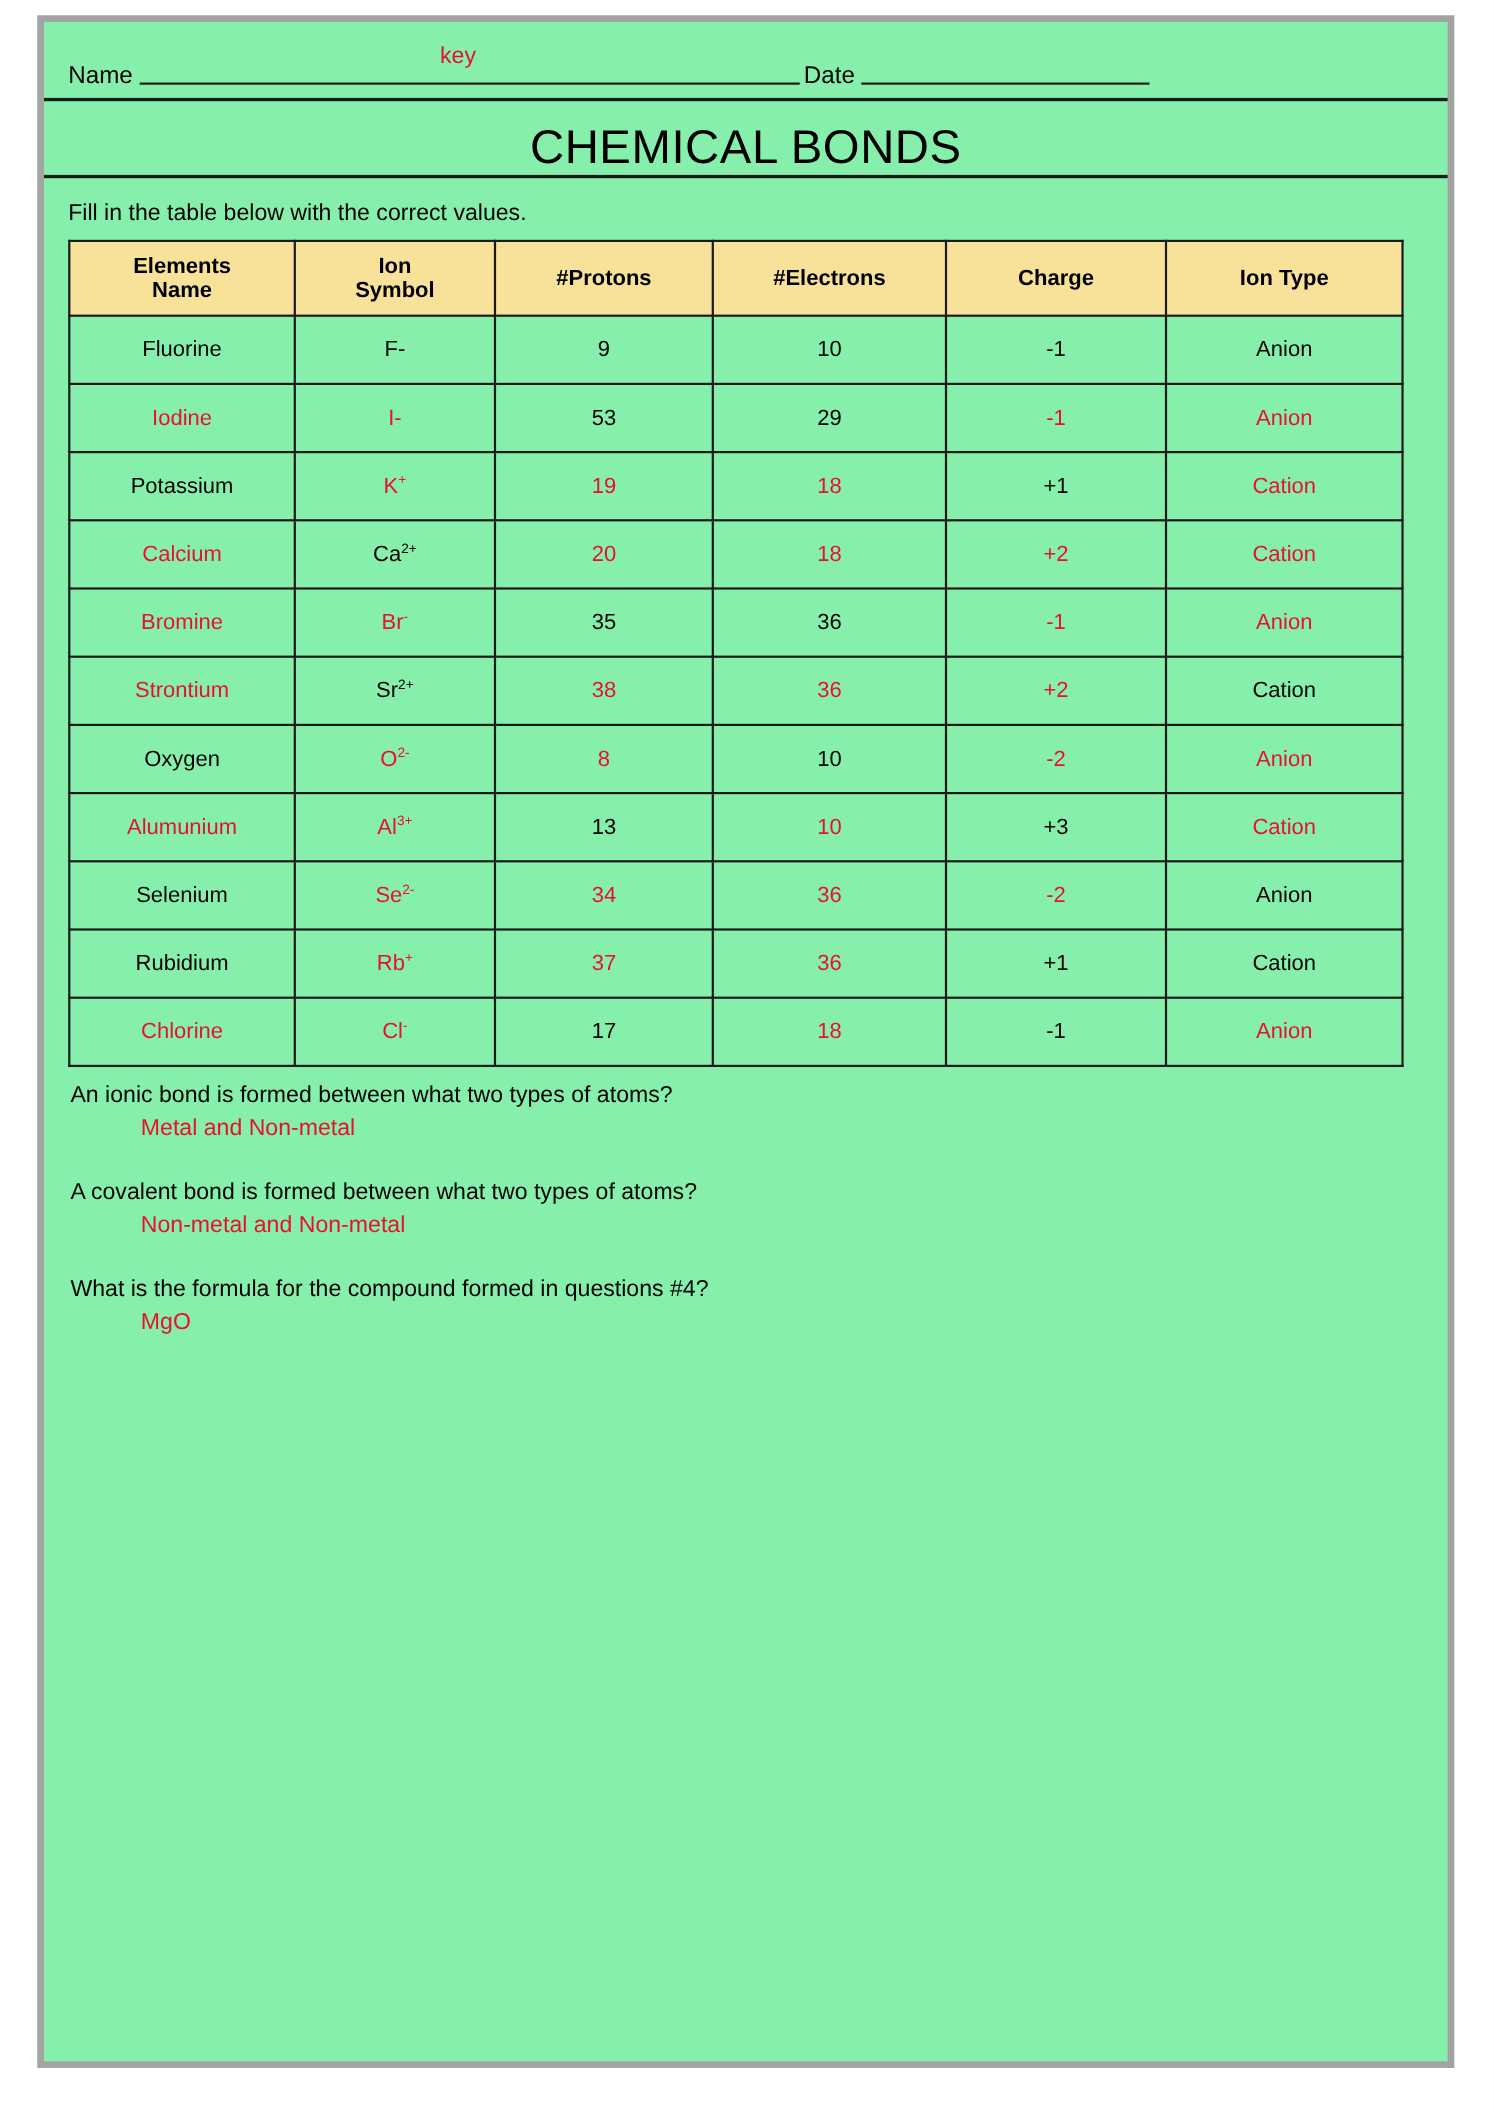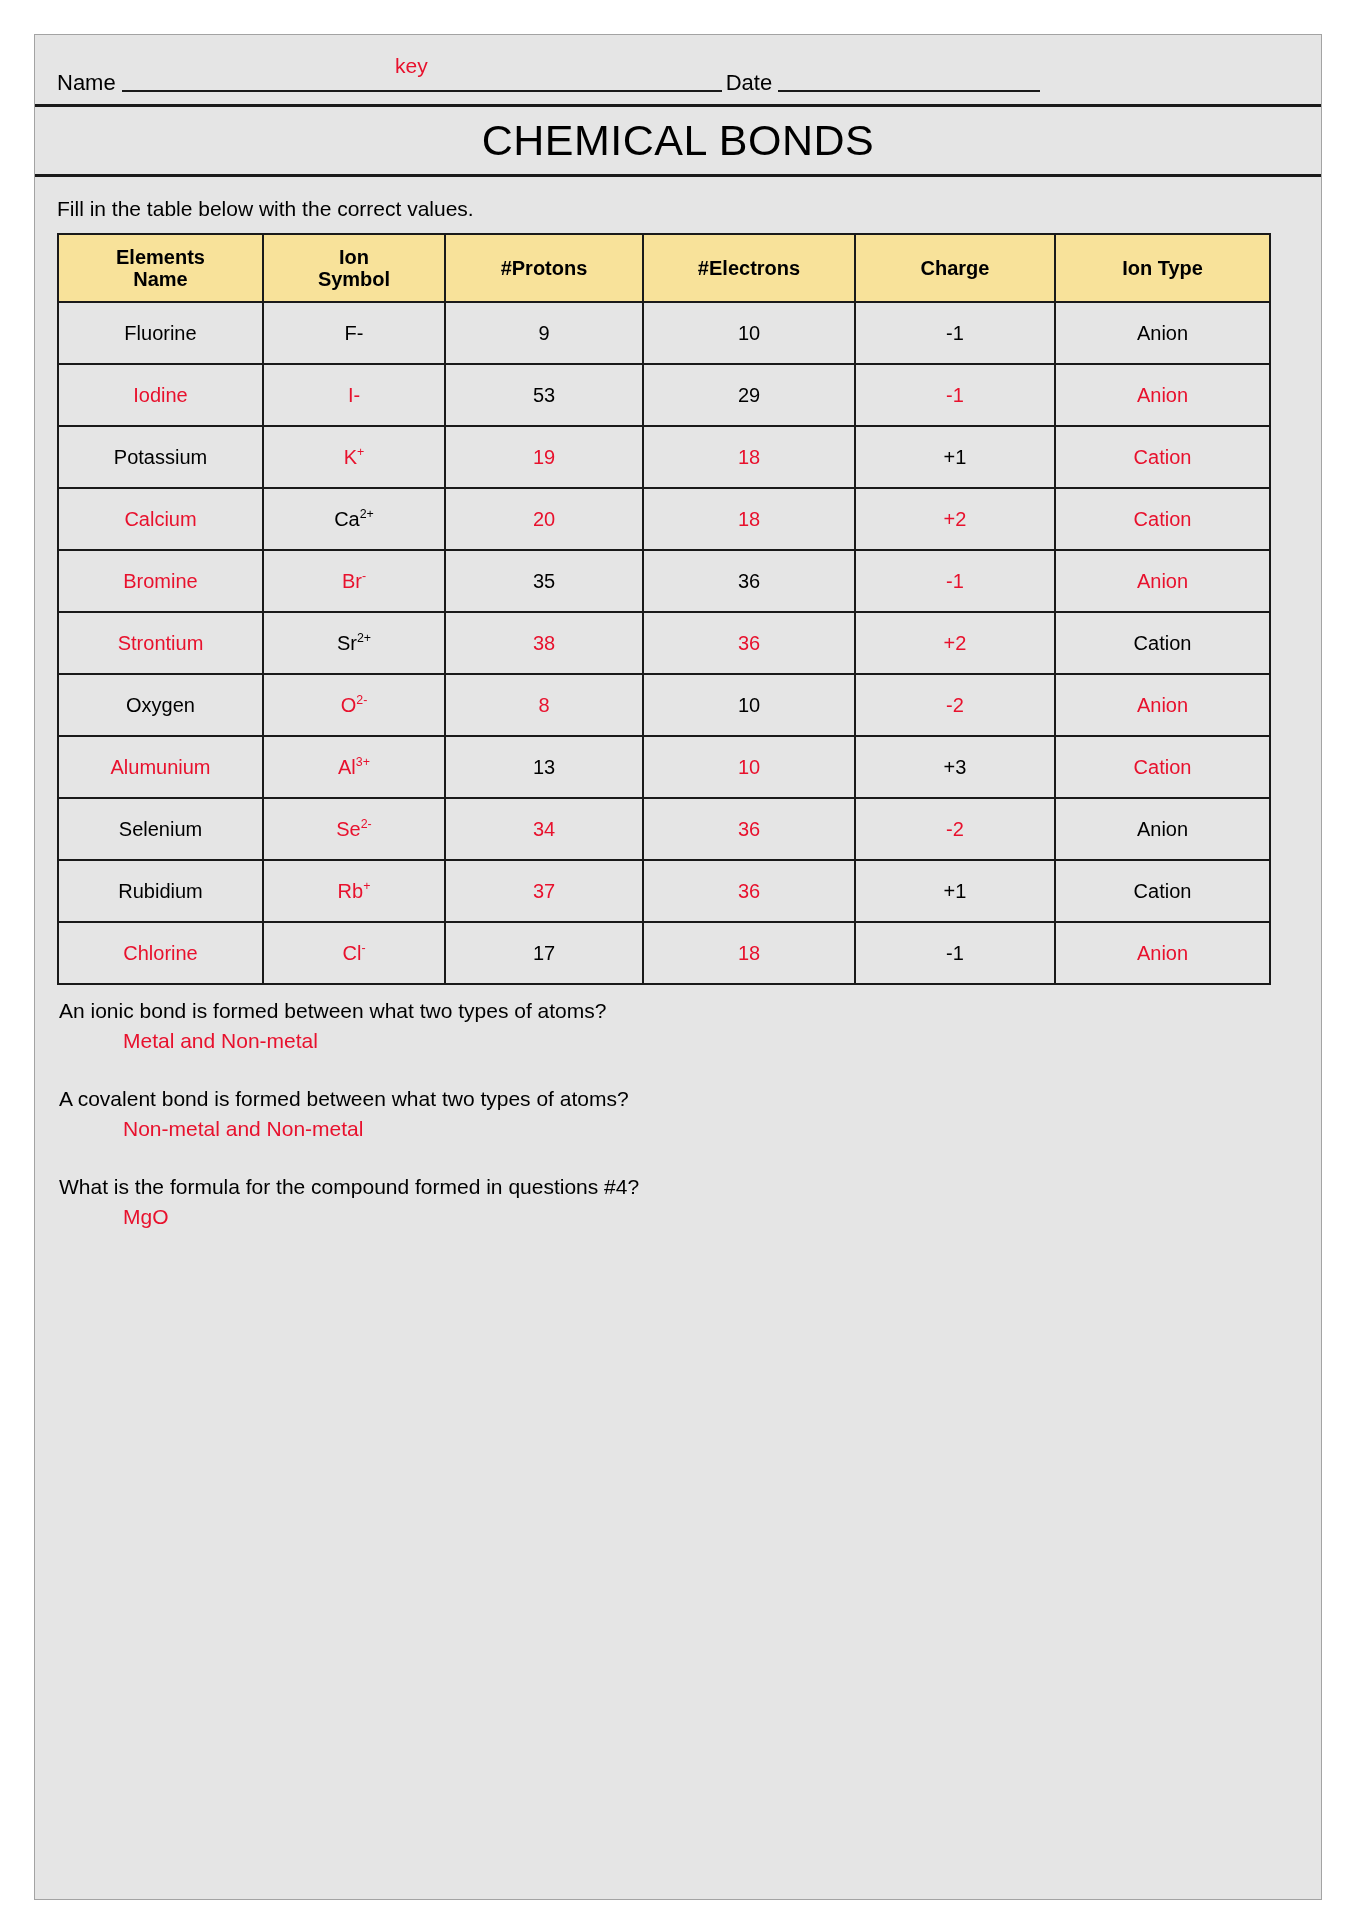"Name" .page { background: #e5e5e5 -> #86efac; border: 1px solid #a3a3a3 -> 6px solid #a3a3a3; top: 34px -> 14px }
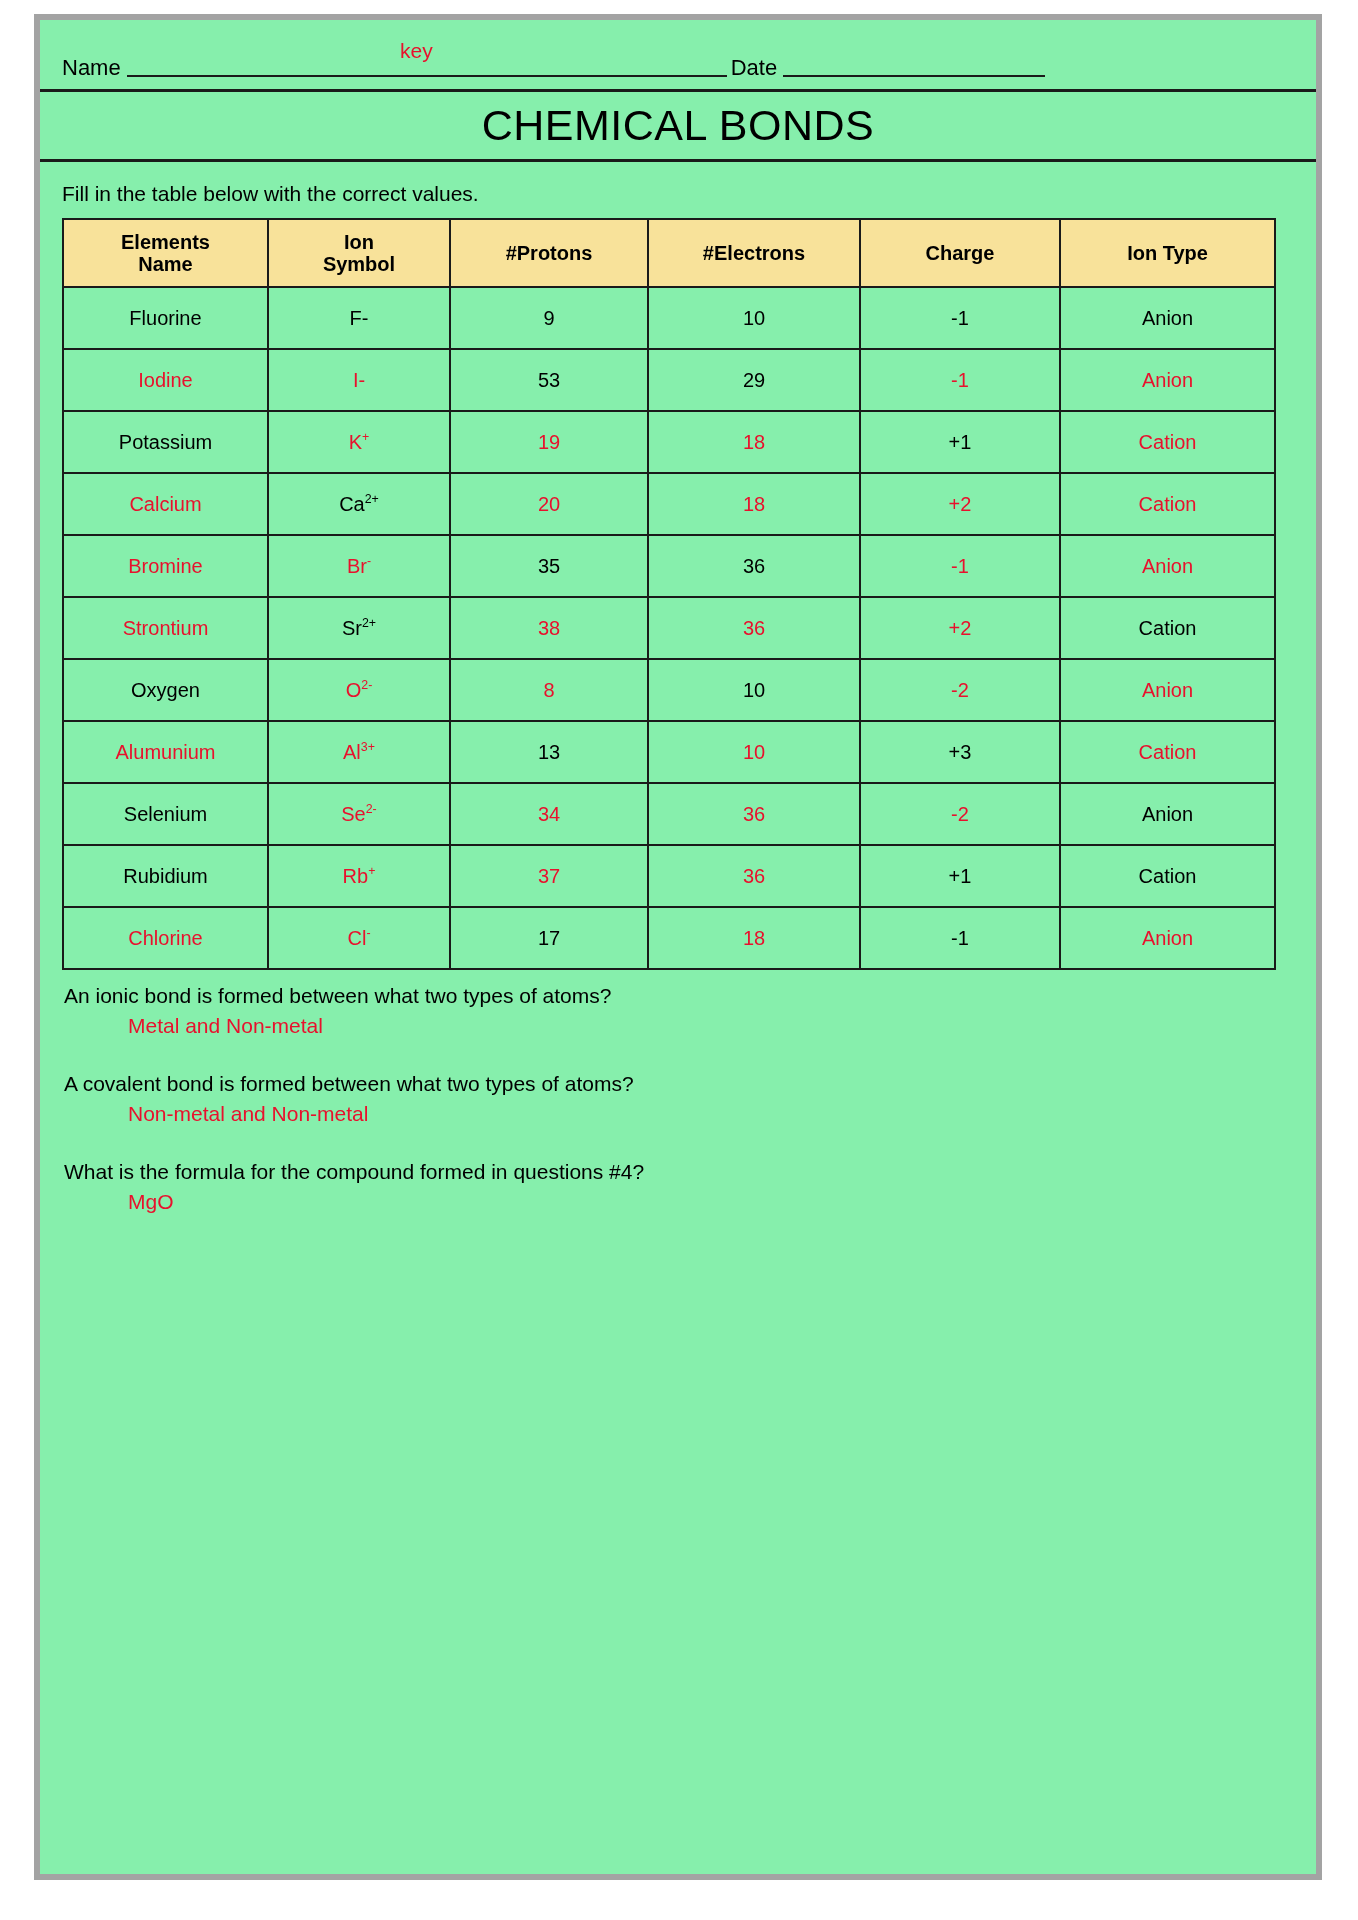"CHEMICAL BONDS" .title-banner { align-items: center -> flex-end }
